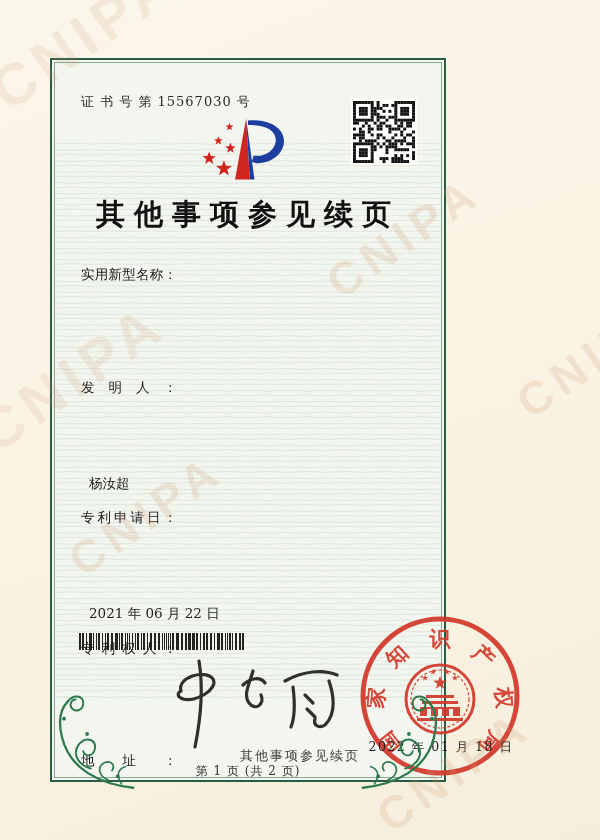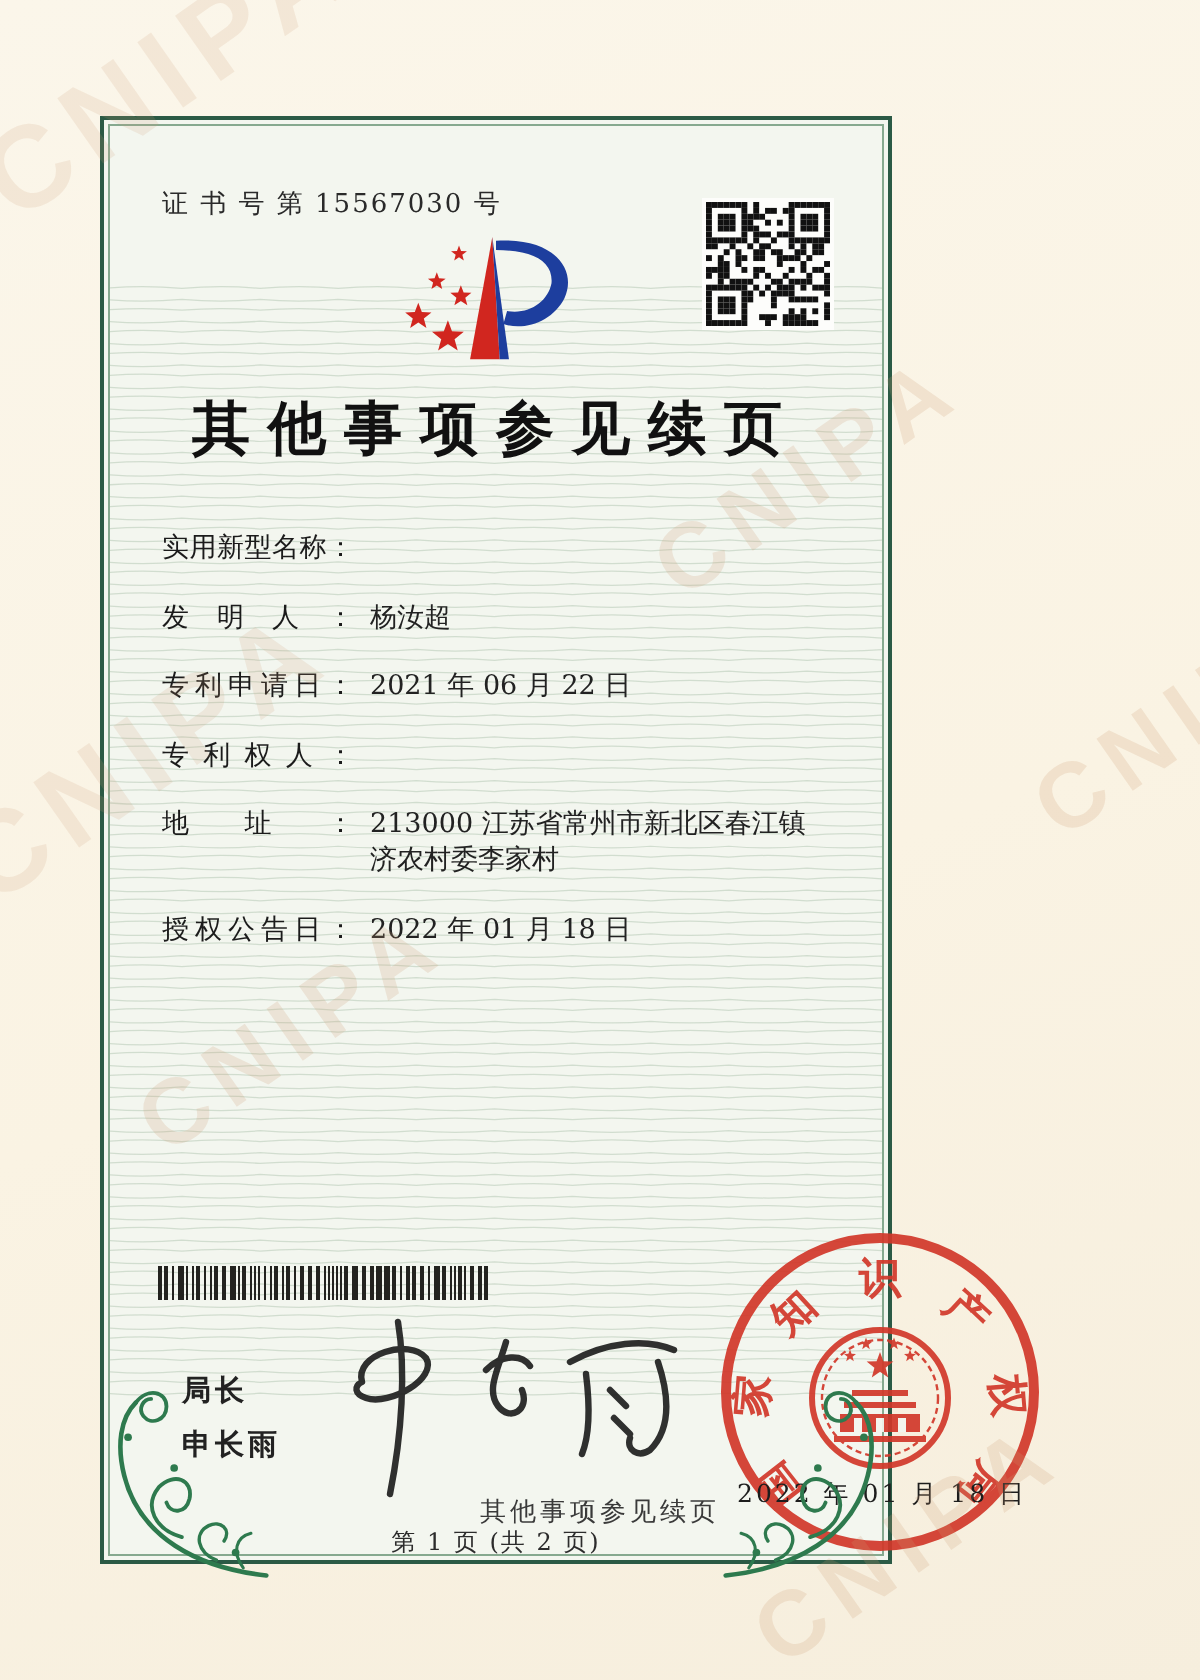"实用新型名称：" .field-row { flex-direction: none -> column }
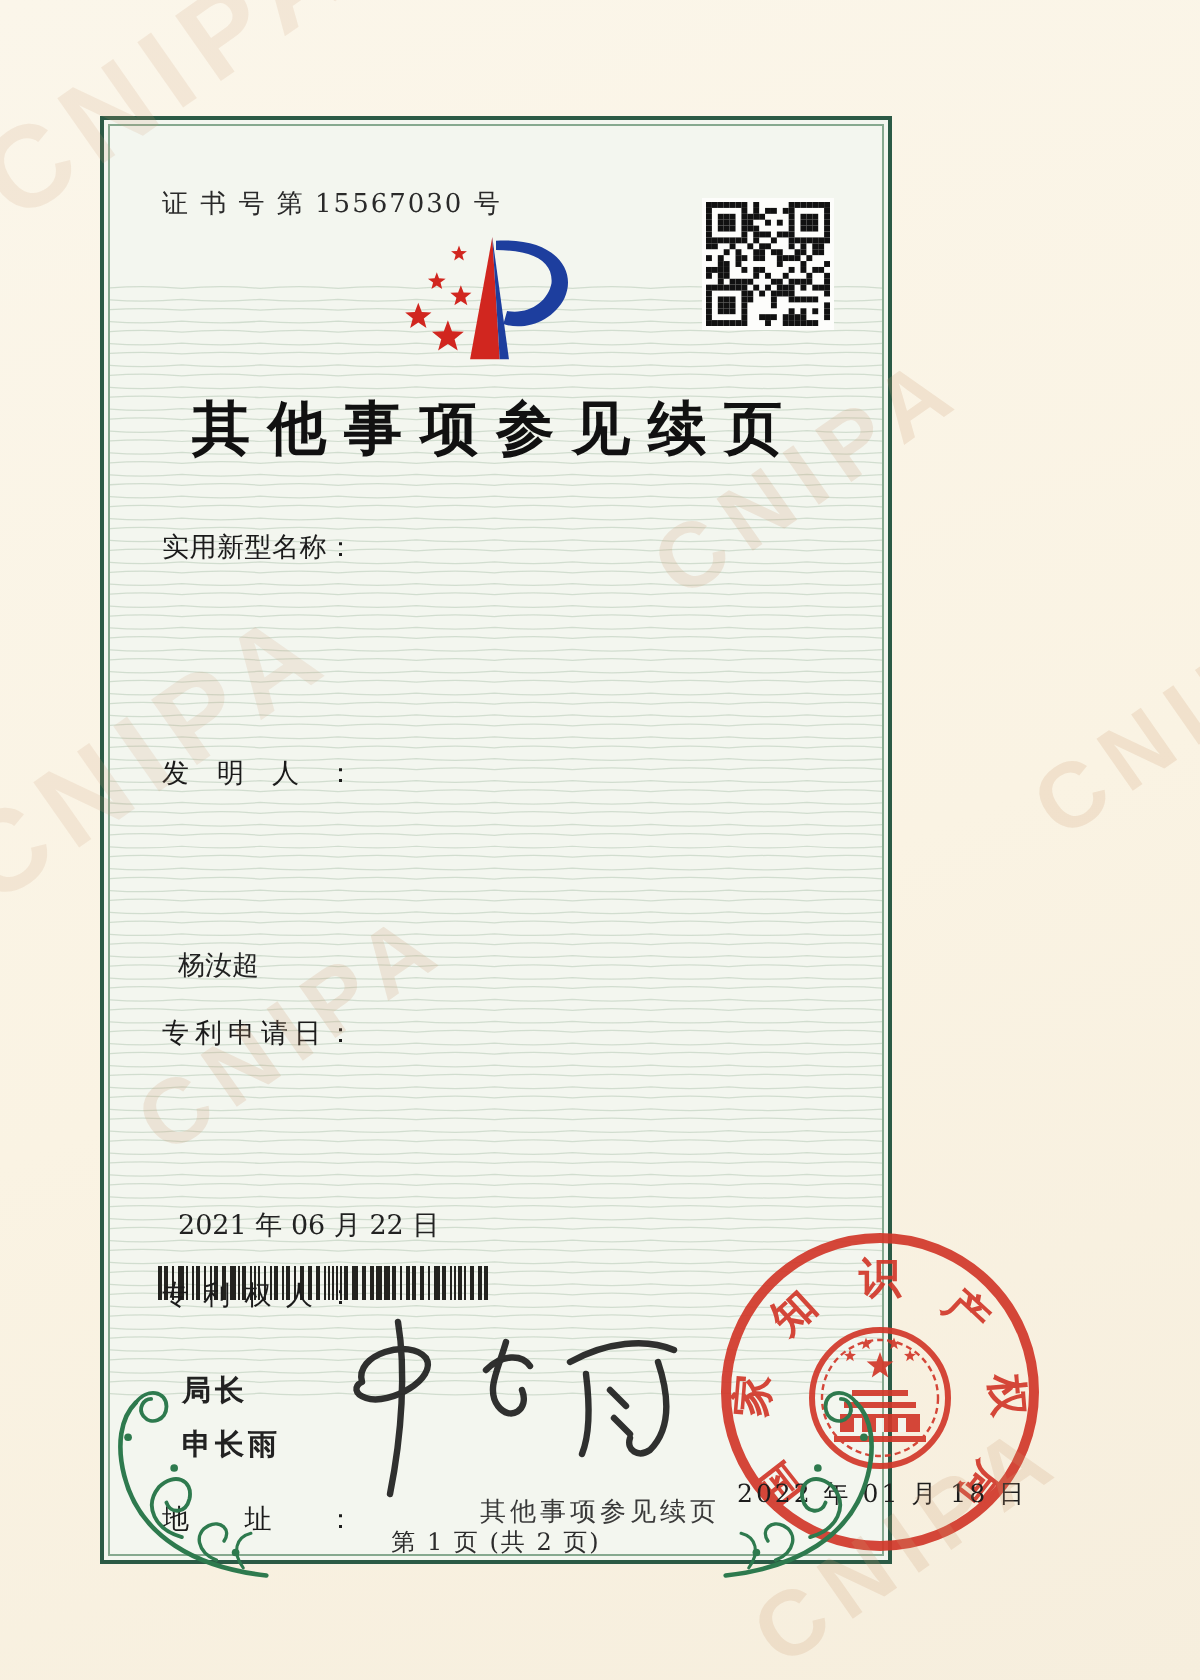"局长" div.signer { html: <div> <div>局长</div> <div>申长雨</div> </div> -> none }
